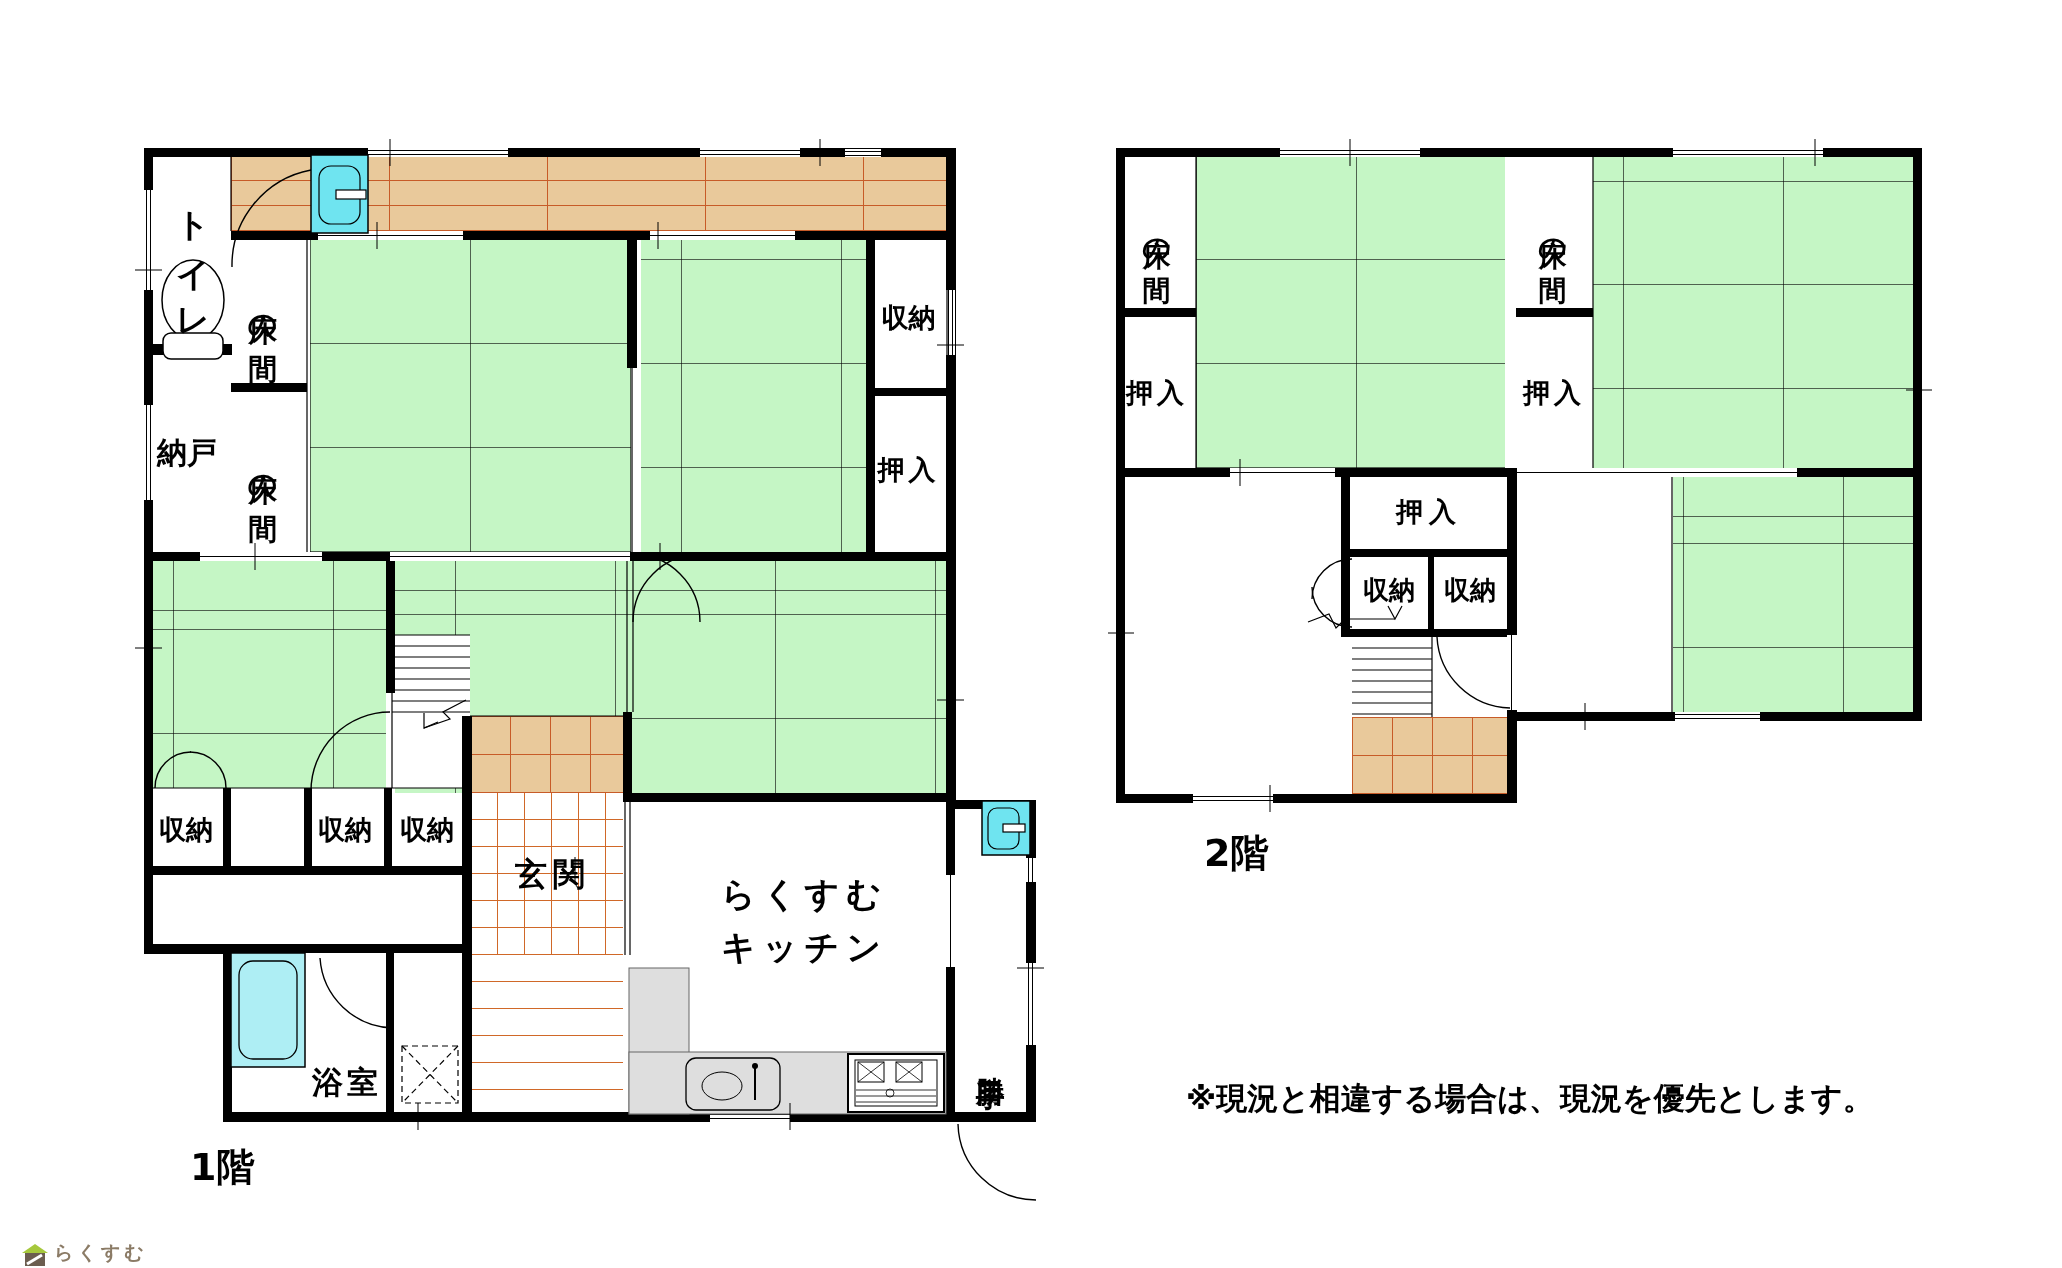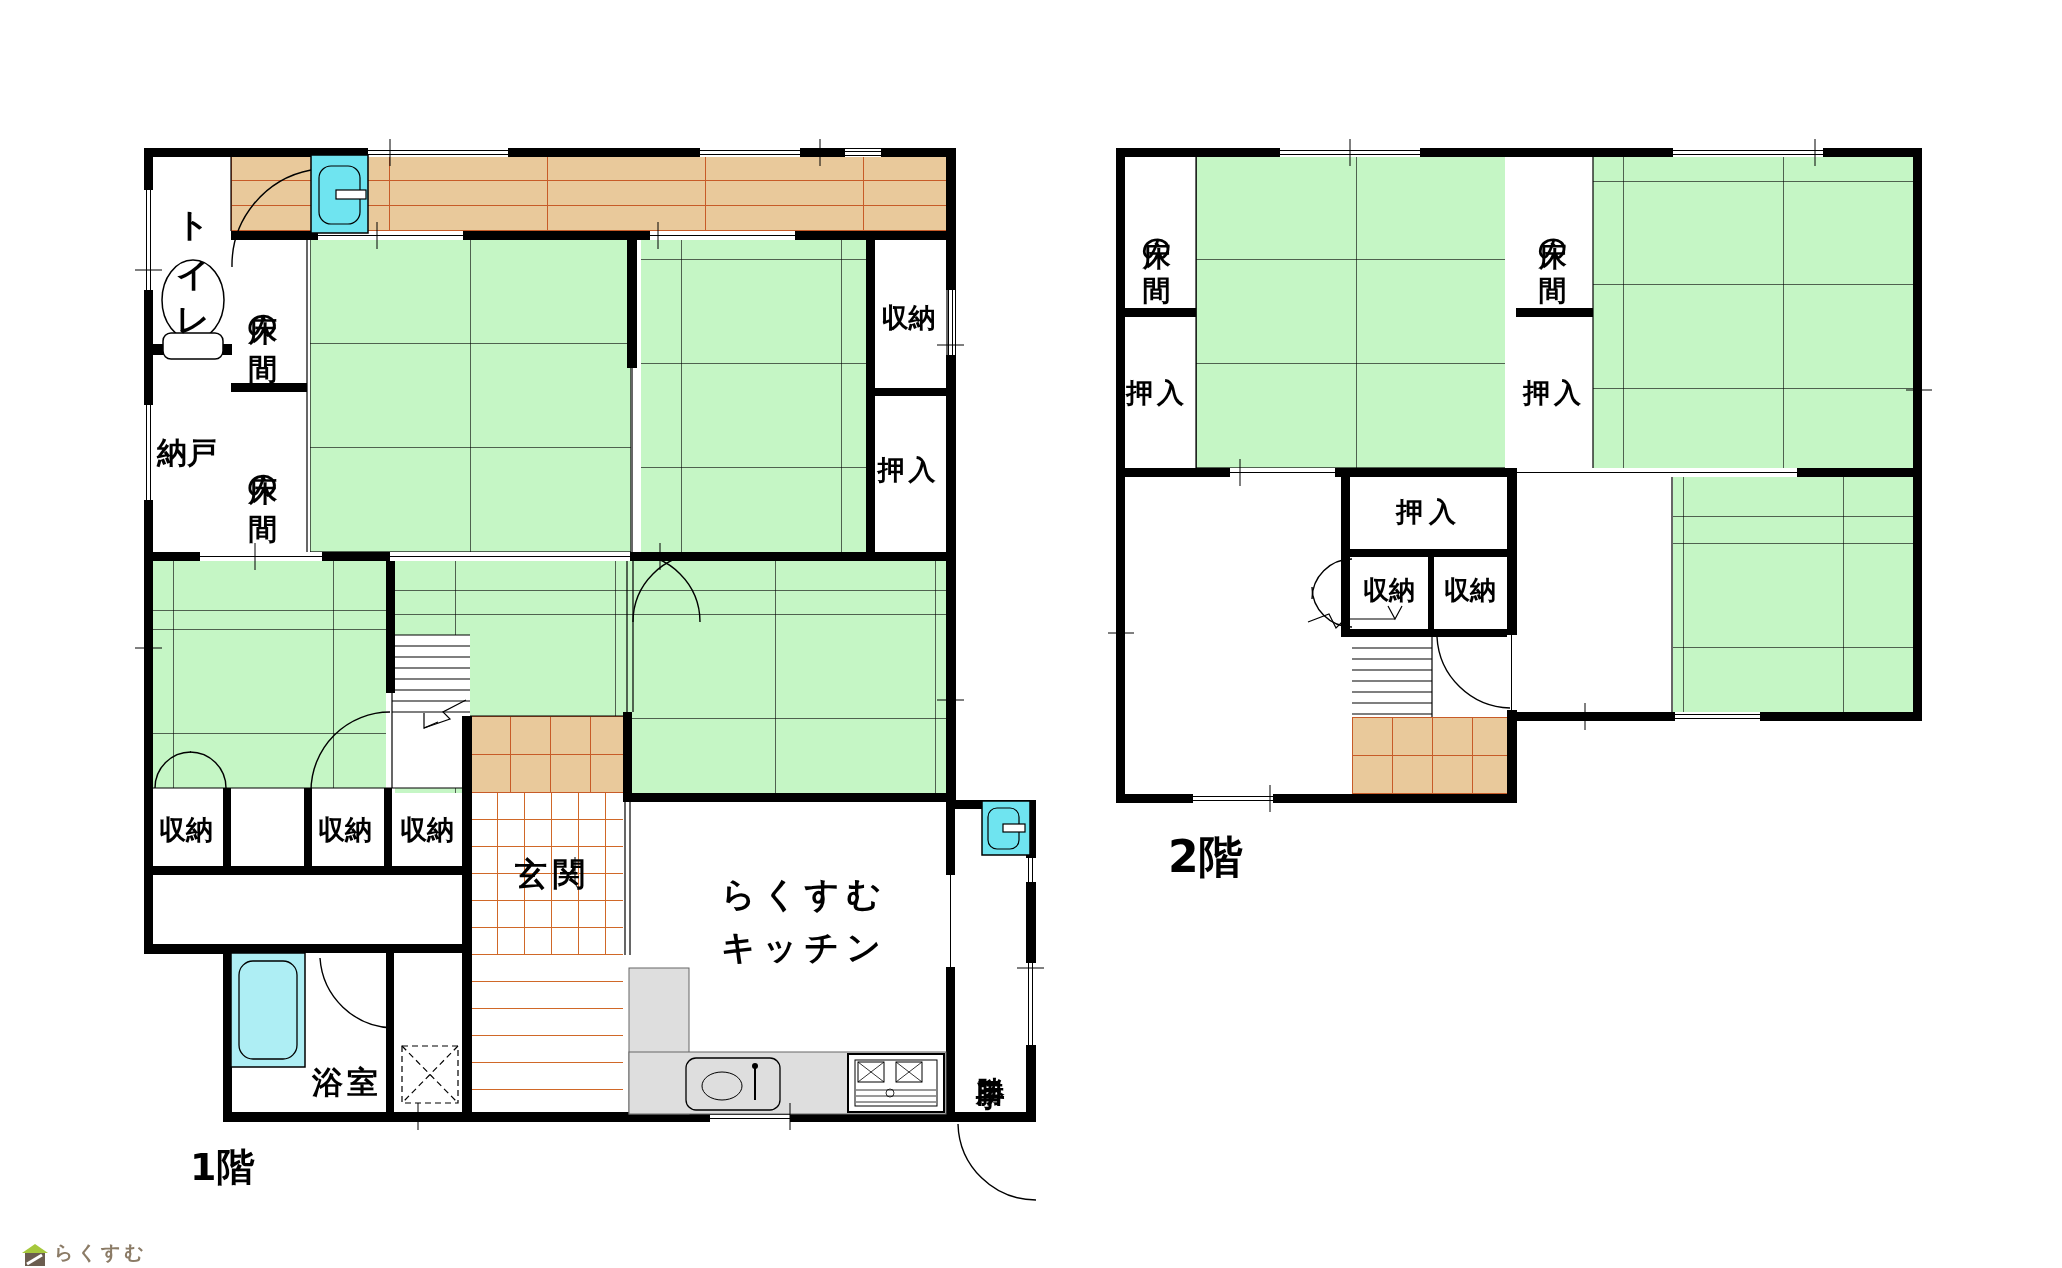"2階" div.floorname { font-size: 44px -> 38px; left: 1168px -> 1204px }
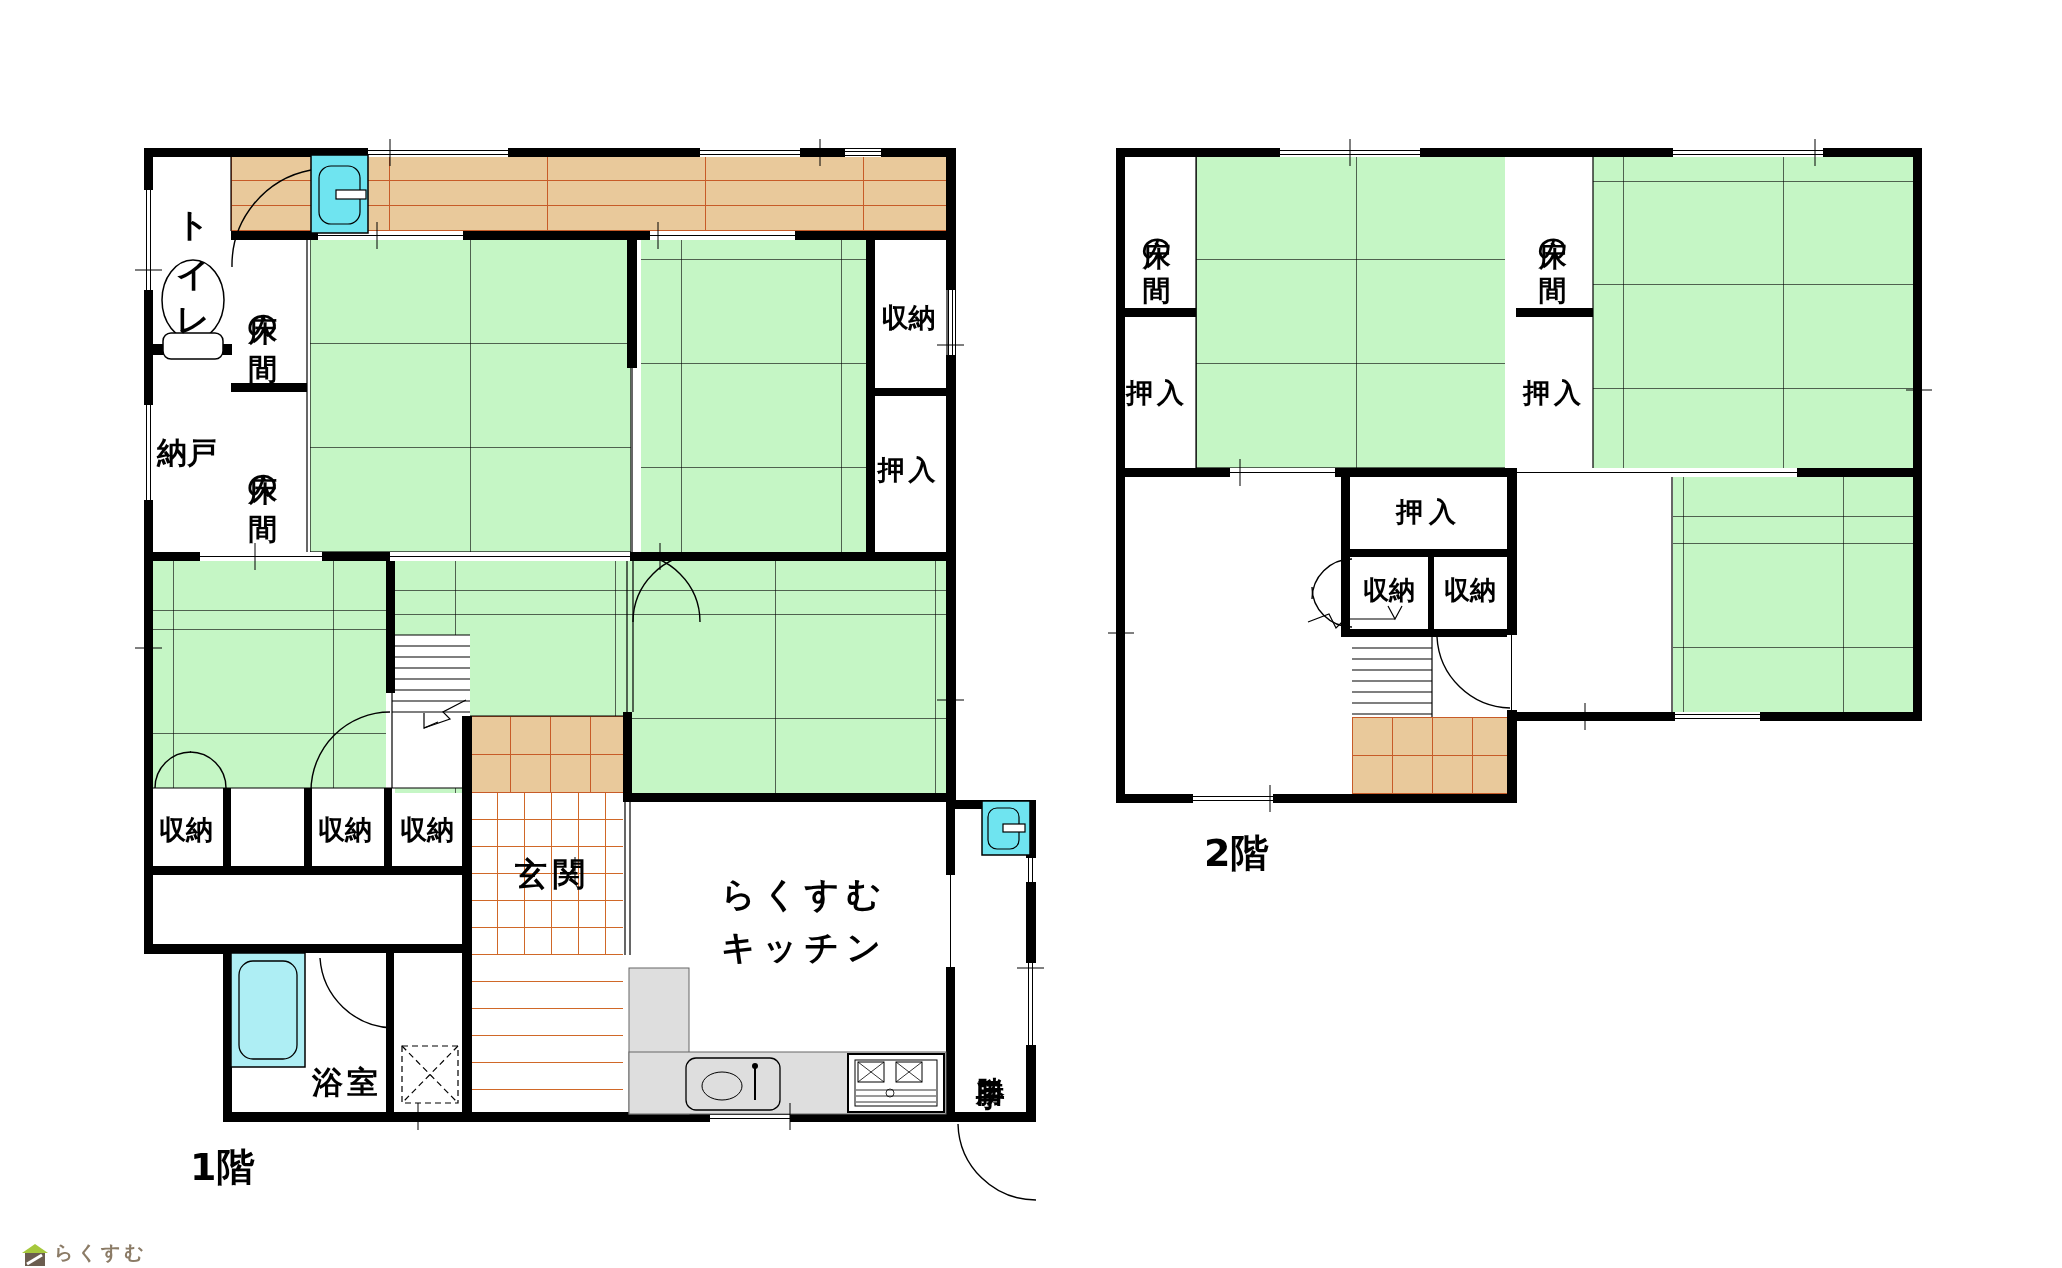"※現況と相違する場合は、現況を優先とします。" div.note { html: none -> <div>※現況と相違する場合は、現況を優先とします。</div> }
